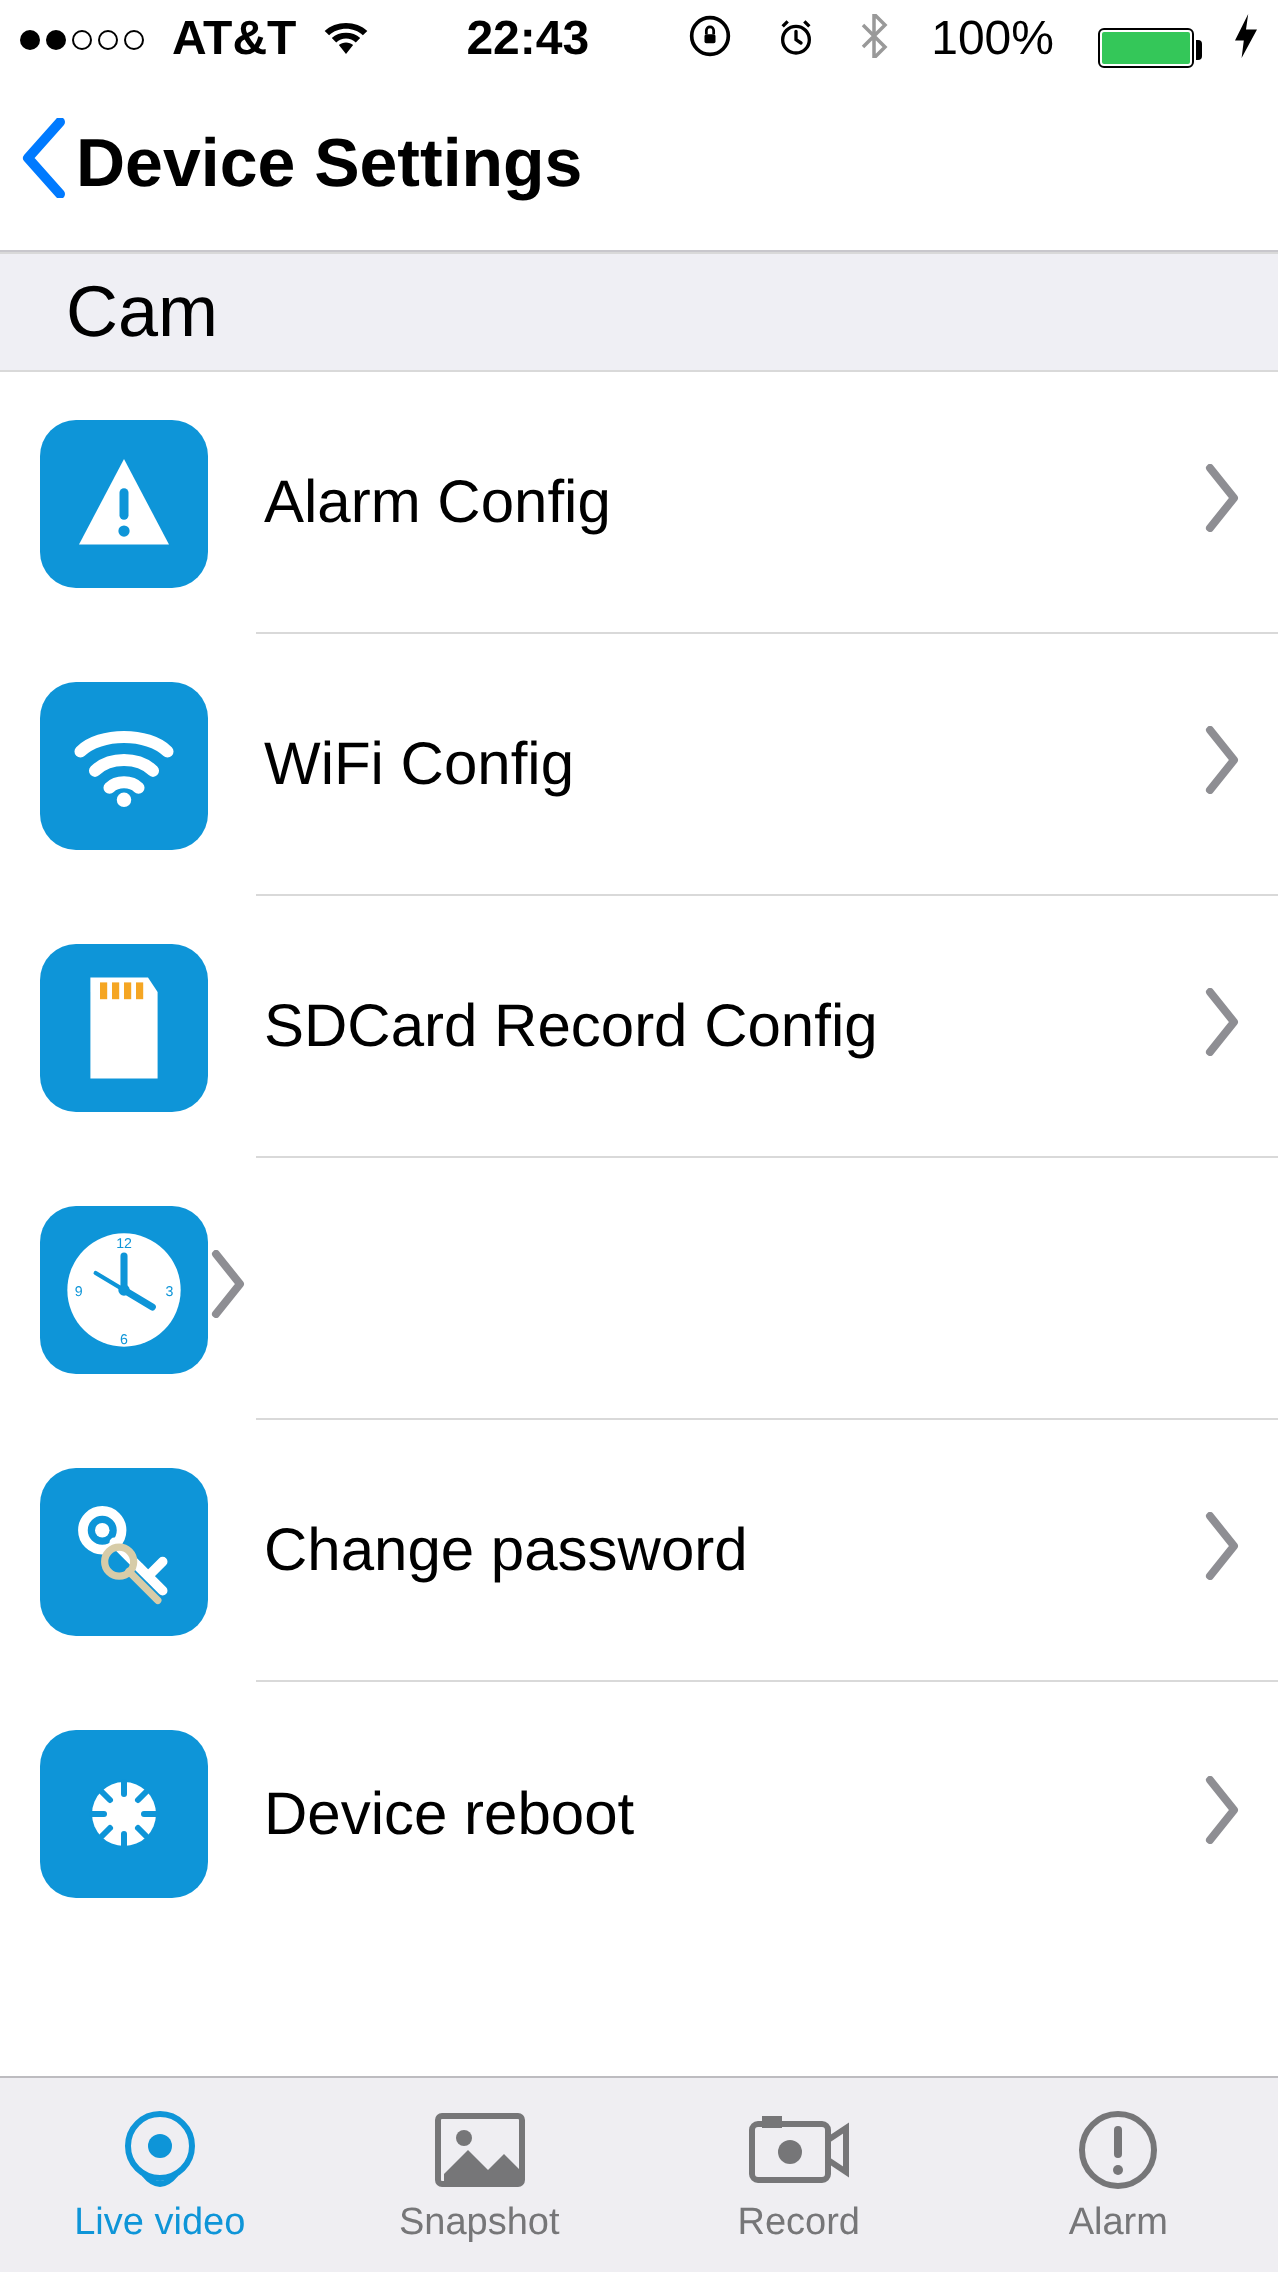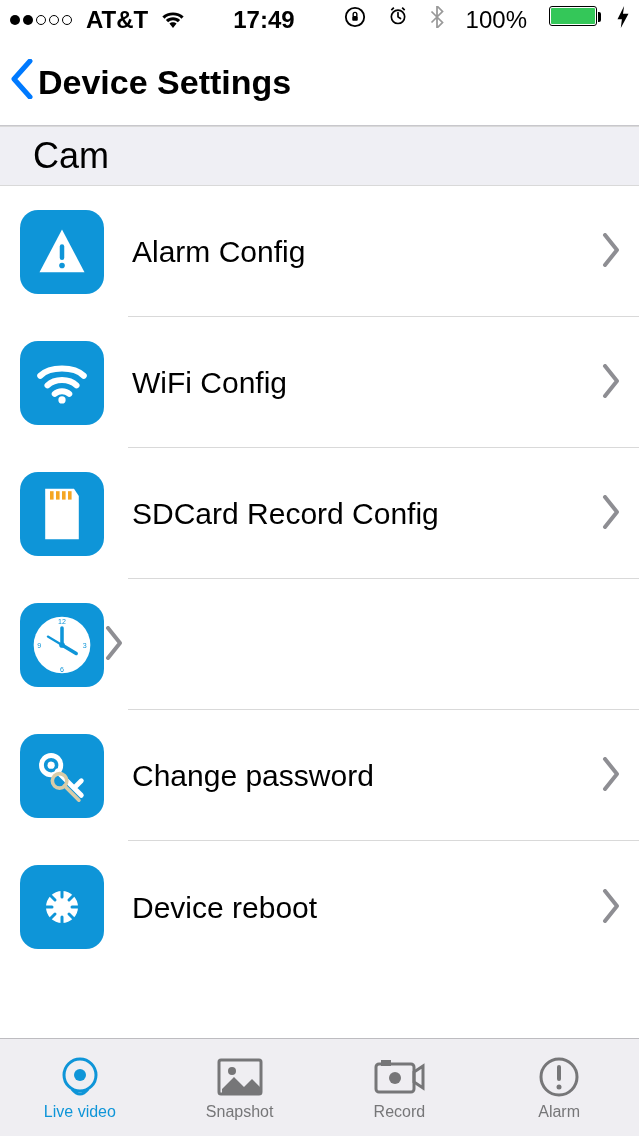"17:49" div.status-center { text: 17:49 -> 22:43 }
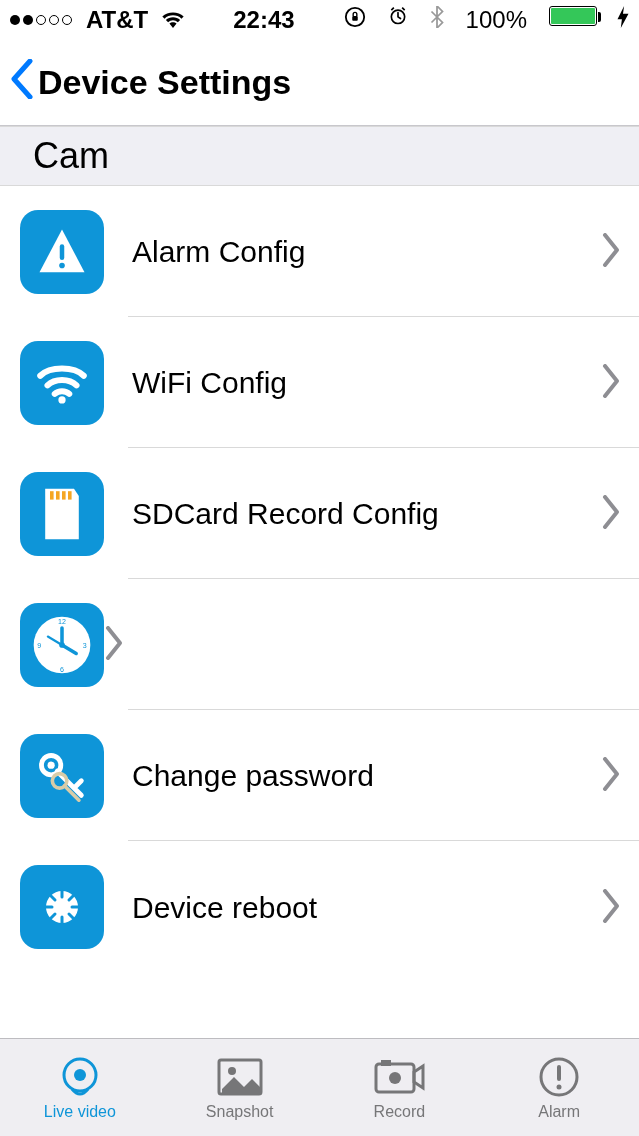"100%" .status-right { align-items: flex-start -> flex-end }
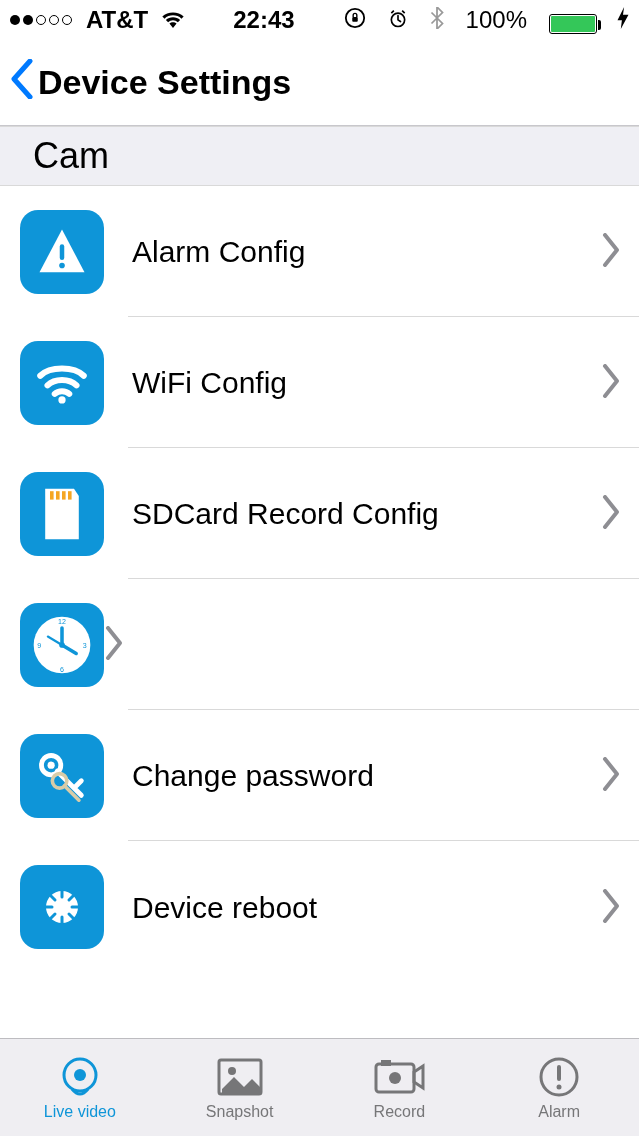"Live video" .tab { font-size: 16px -> 19px }
